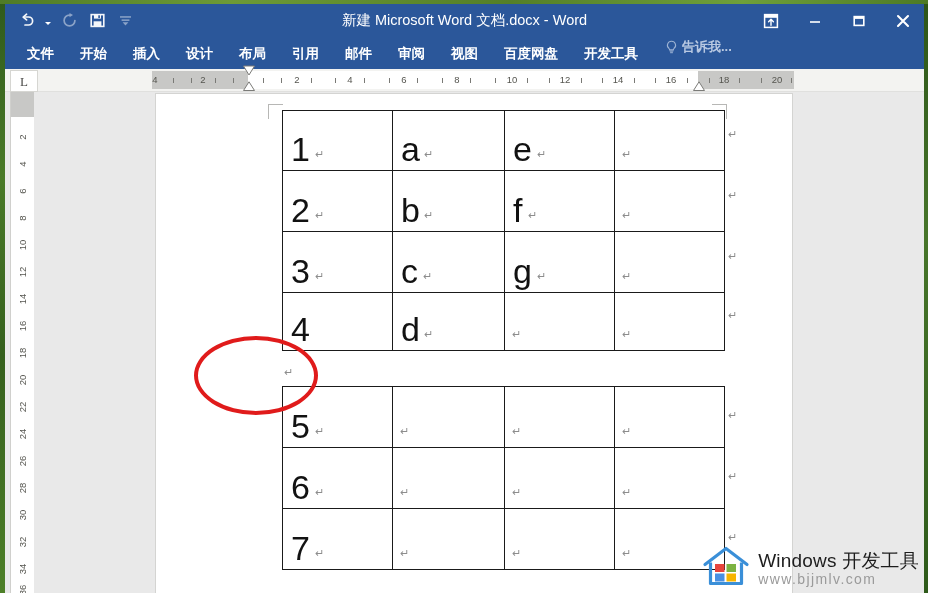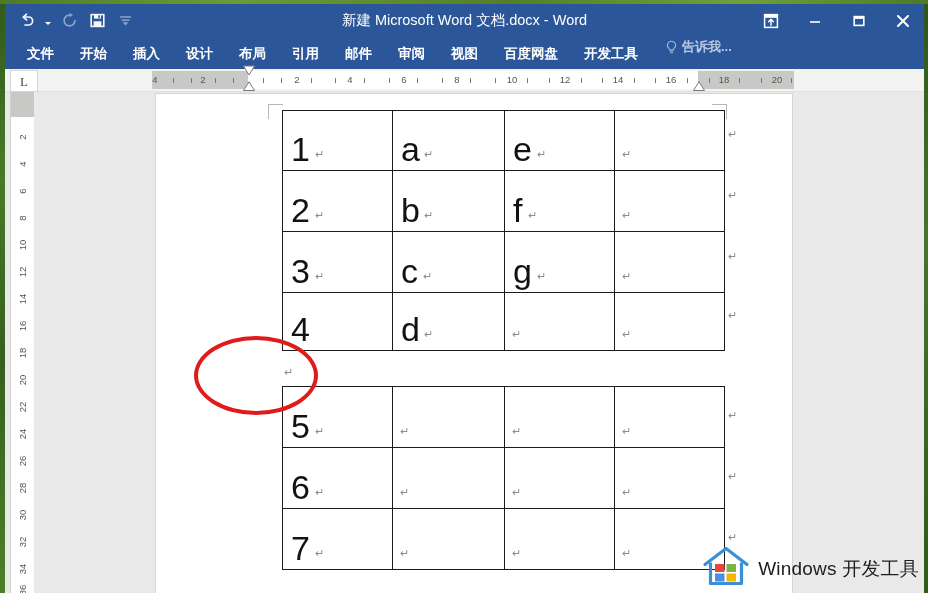"www.bjjmlv.com" span.wm-line2 { html: none -> <span>www.bjjmlv.com</span> }
